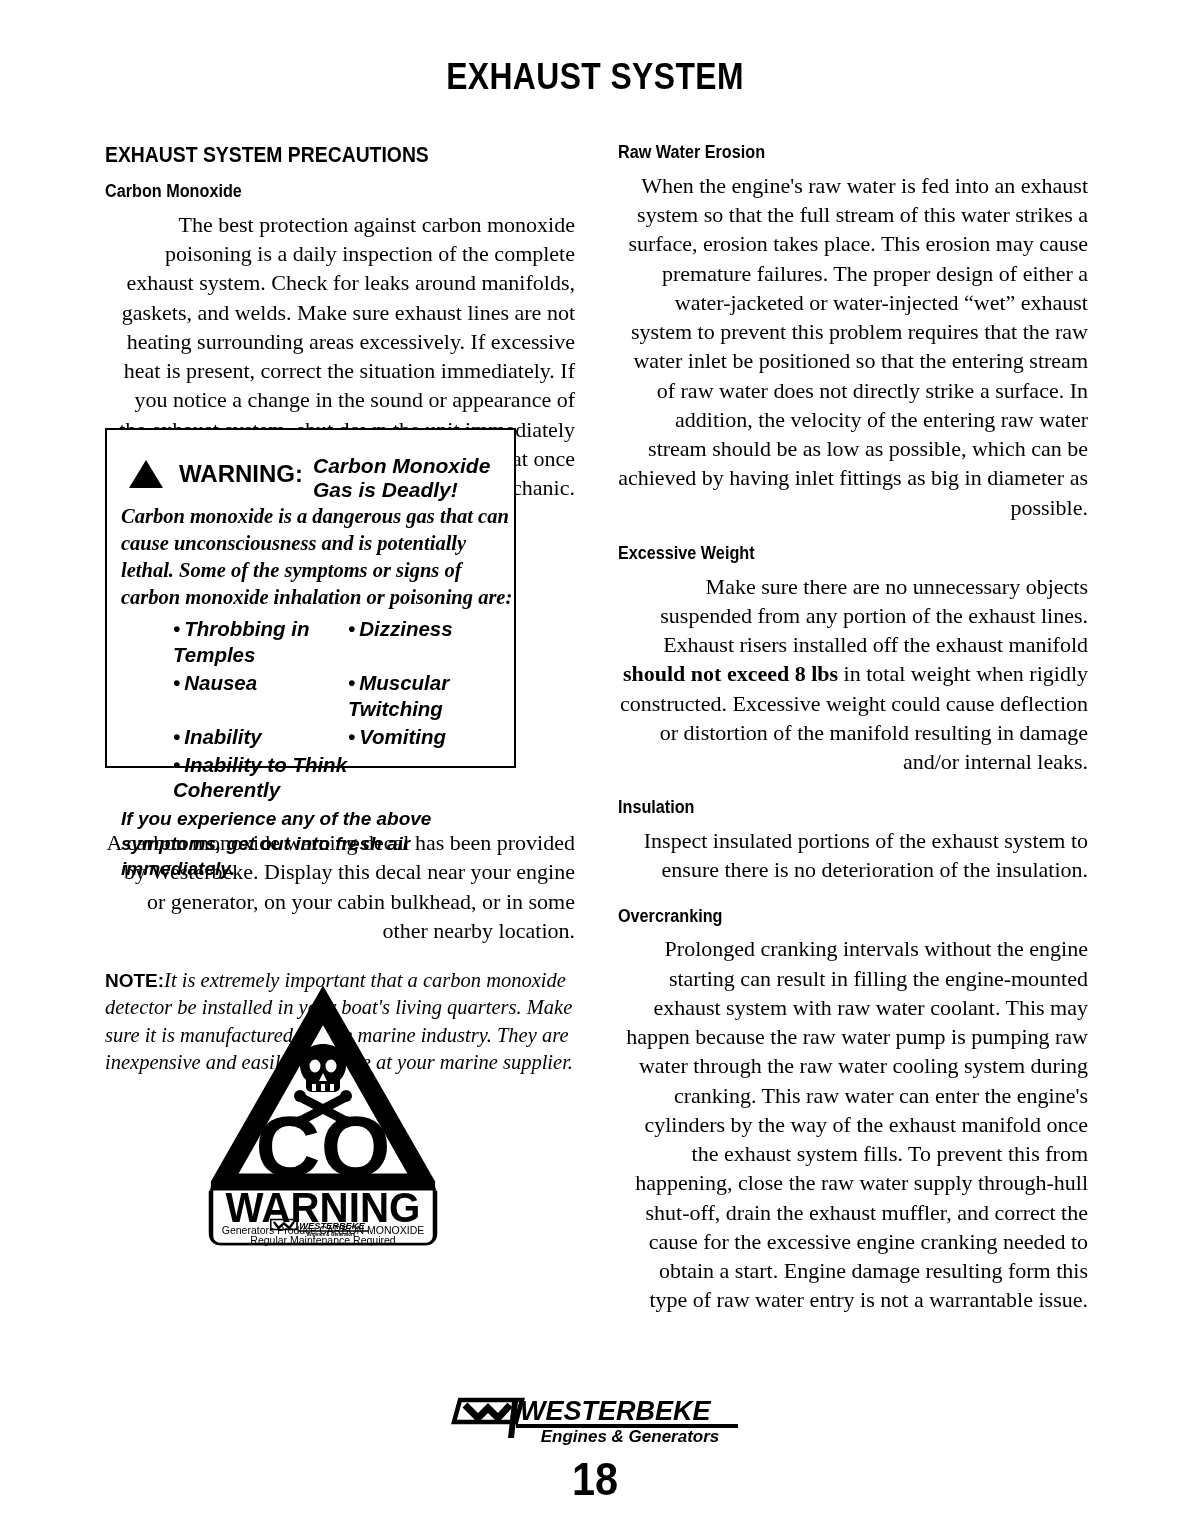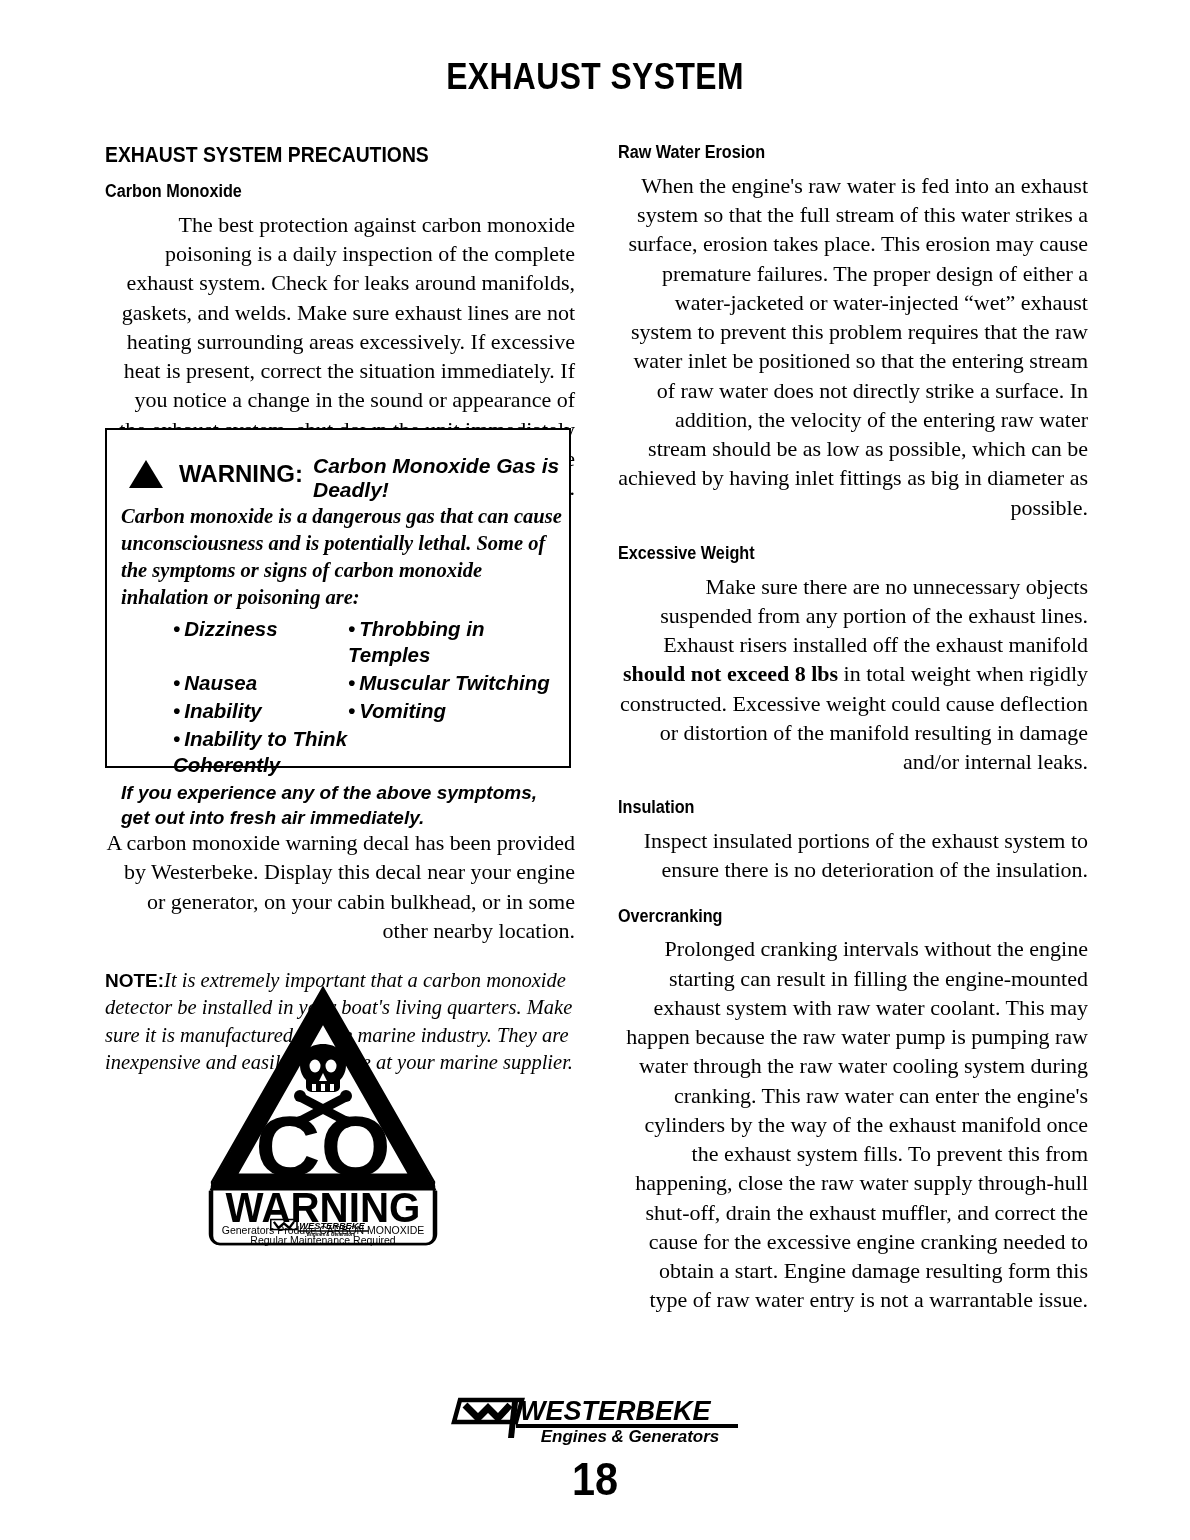"WARNING:" .warning-box { width: 466px -> 411px }
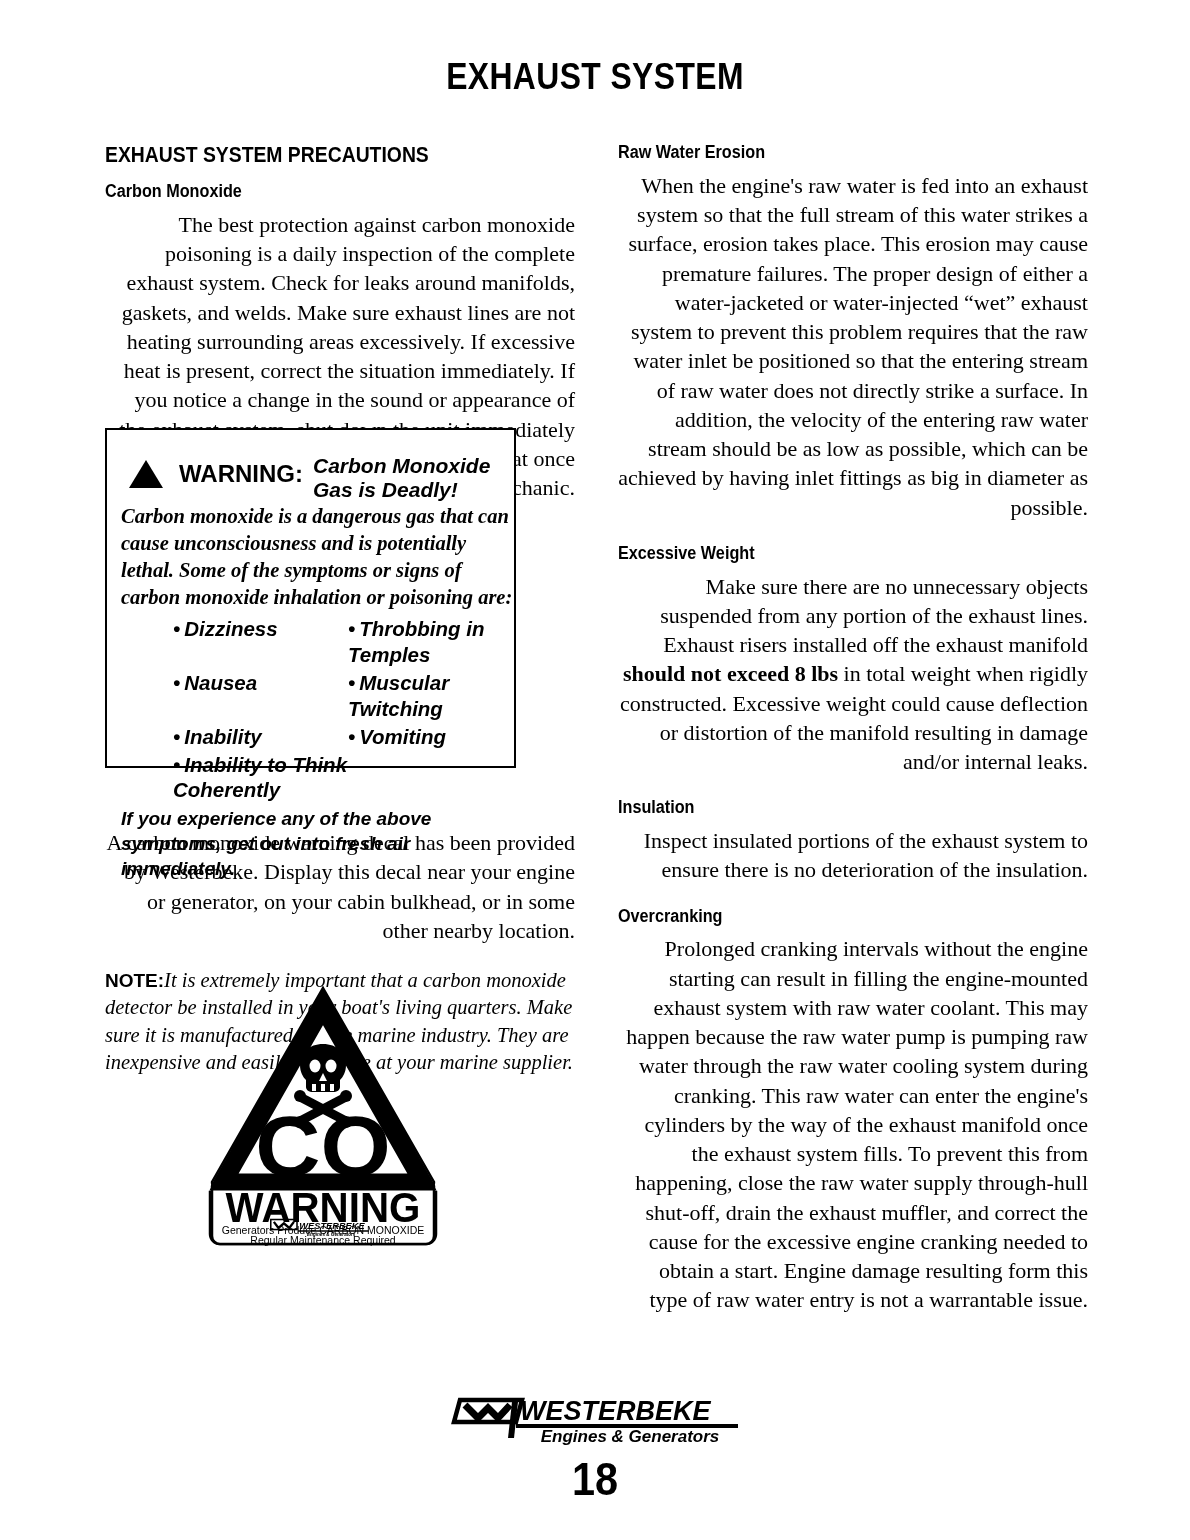"• Dizziness" div.sym { order: before "• Throbbing in Temples" -> after "• Throbbing in Temples" }
